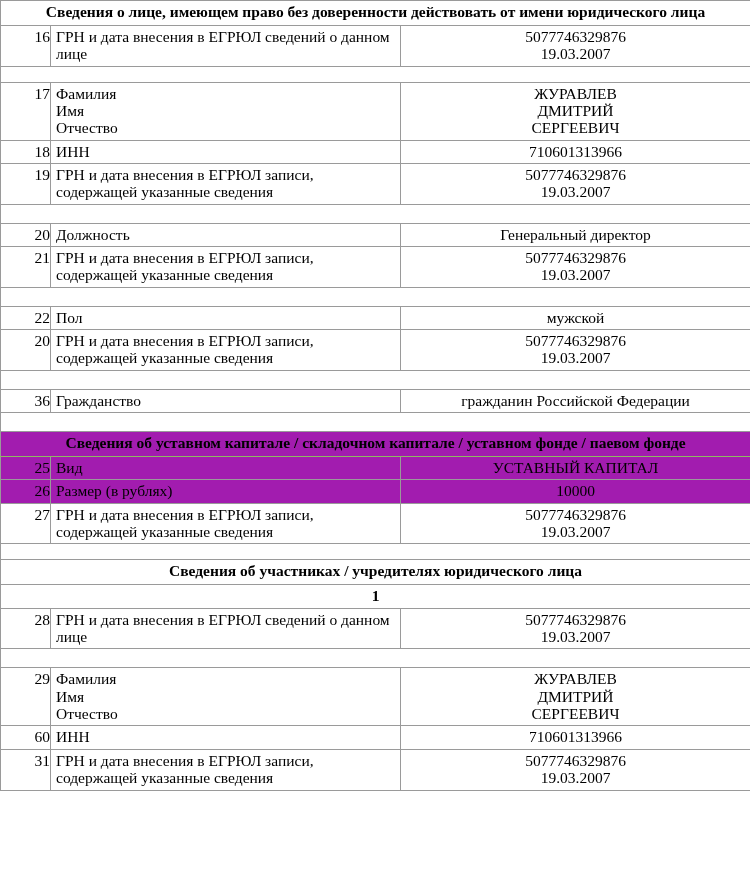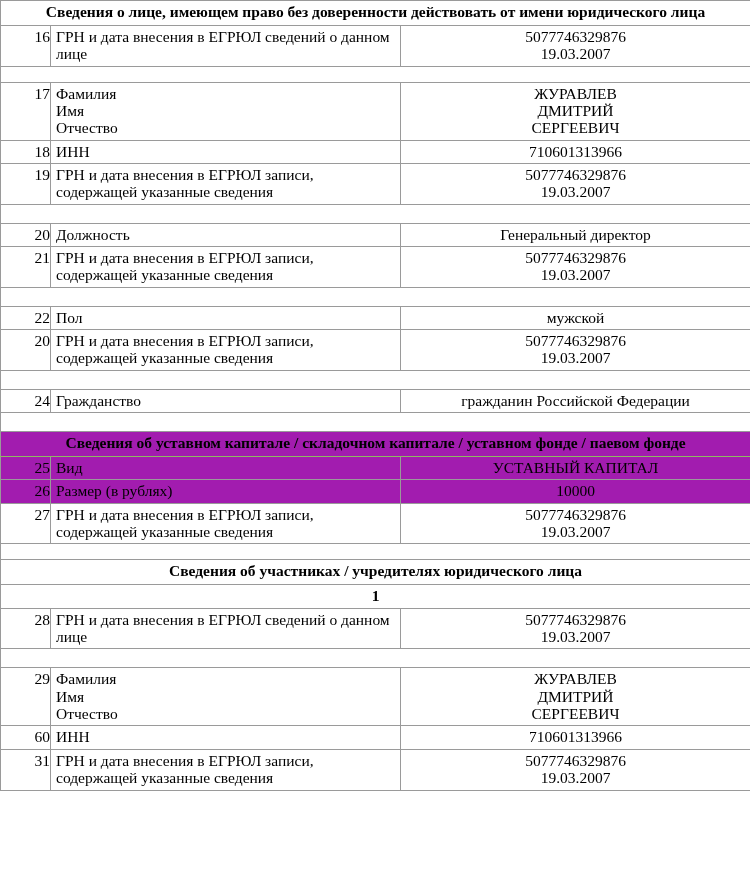"24" td.num { text: 24 -> 36 }
